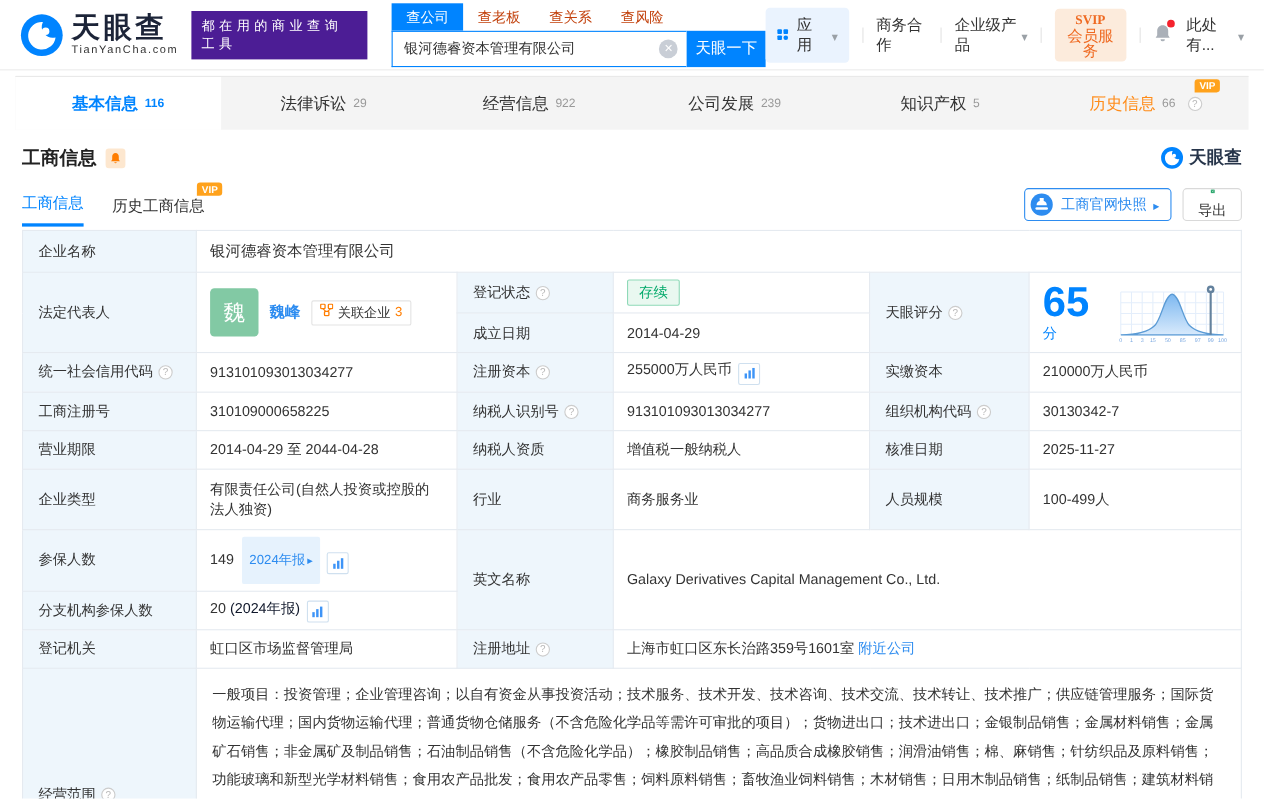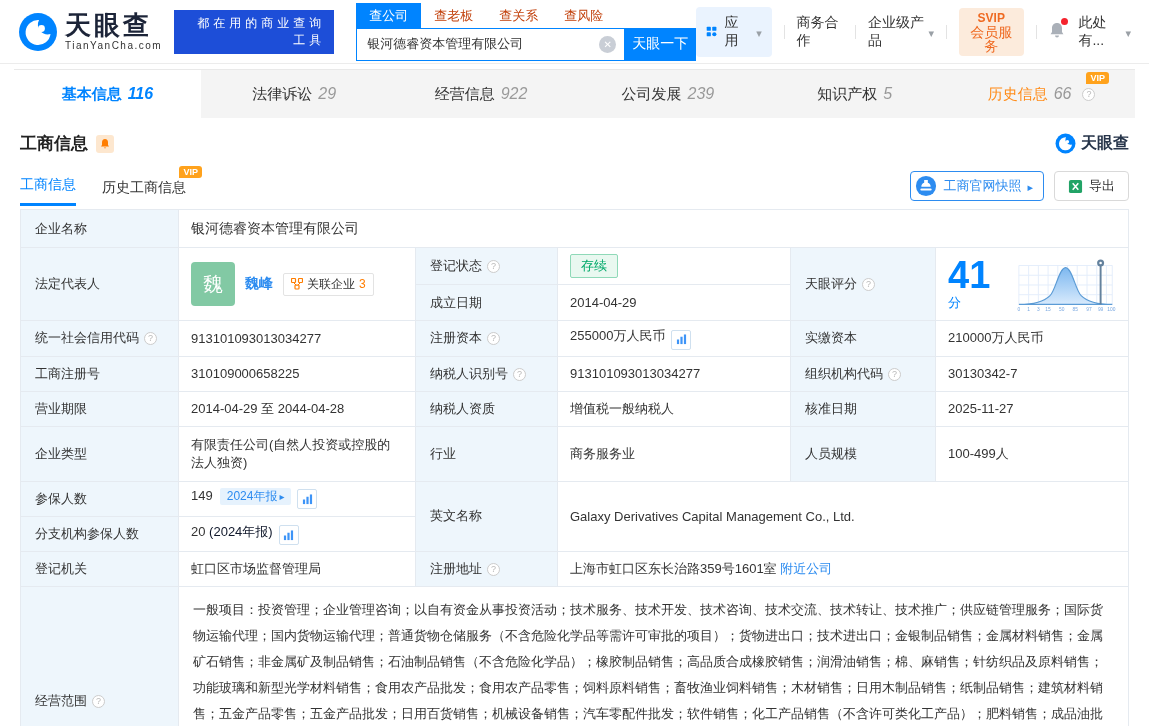"都在用的商业查询工具" .slogan { background: #1d4ed8 -> #4c1d95; text-align: right -> left }
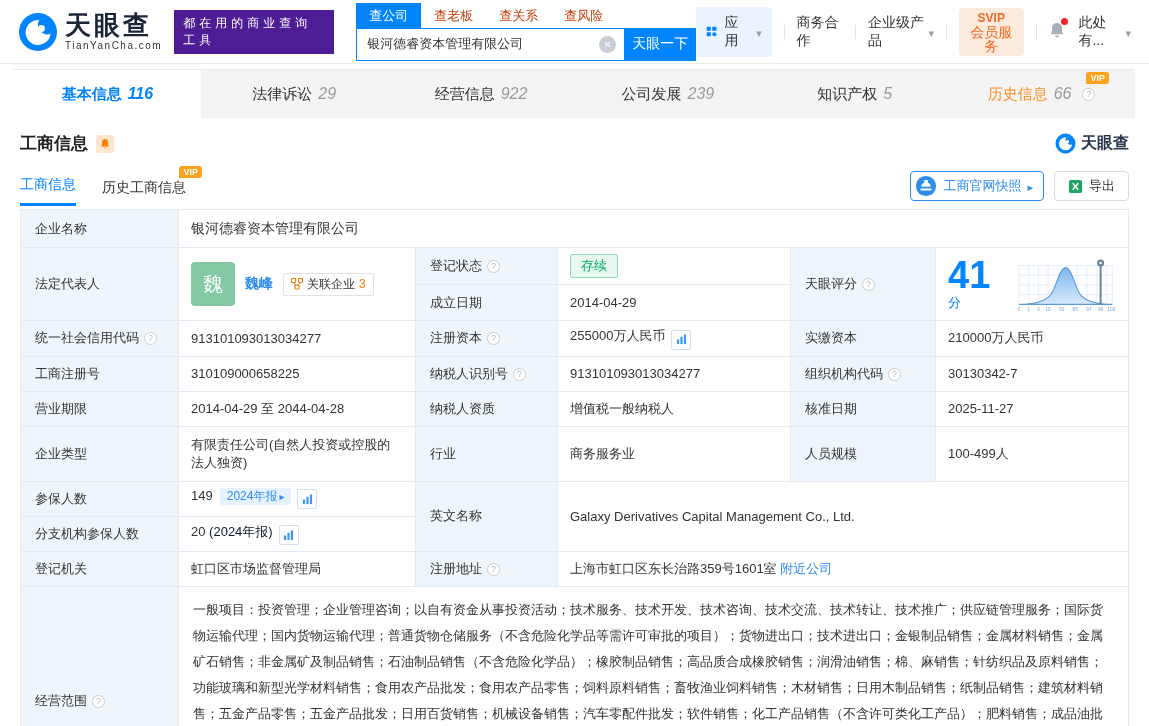"SVIP" .svip .l1 { font-family: none -> Liberation Serif, serif }
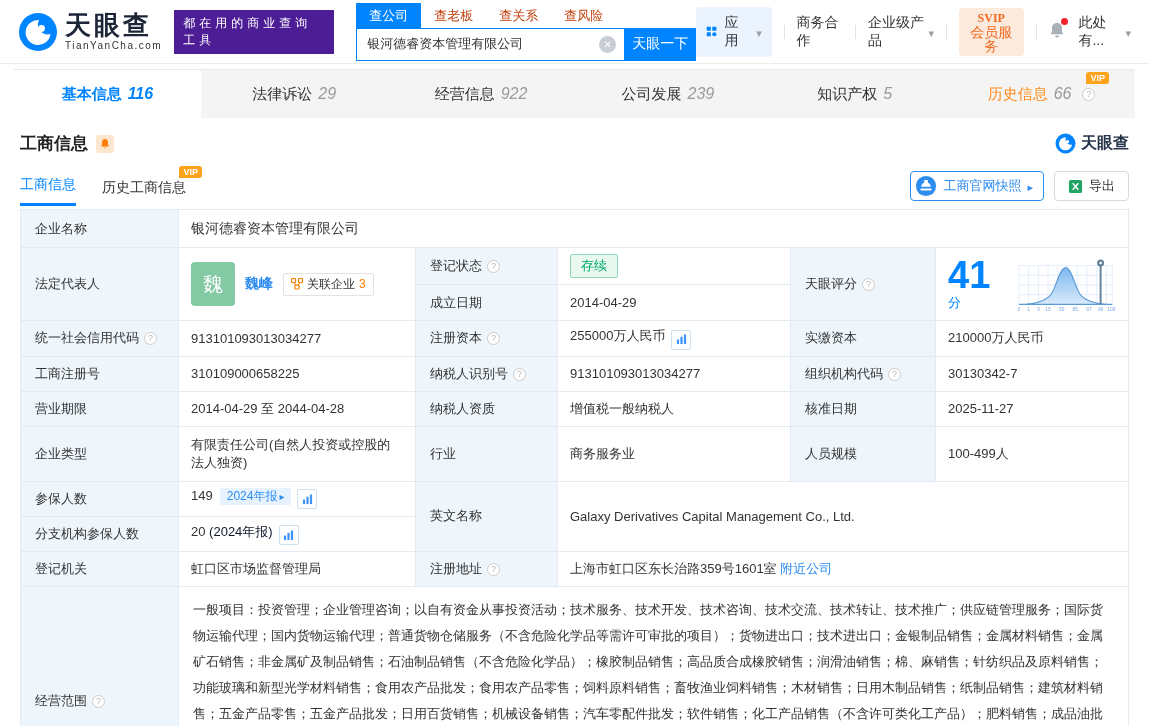"116" .nav-tab .count { font-size: 16px -> 11px; font-style: italic -> none }
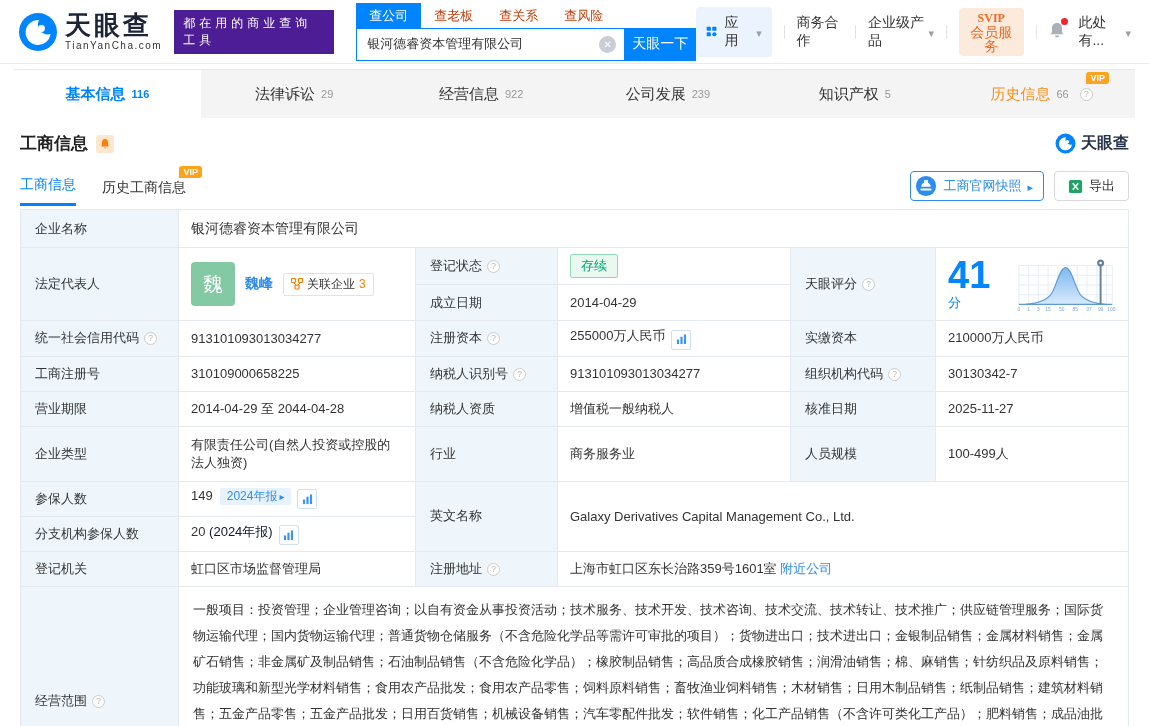"导出" .btn-export { flex-direction: none -> column }
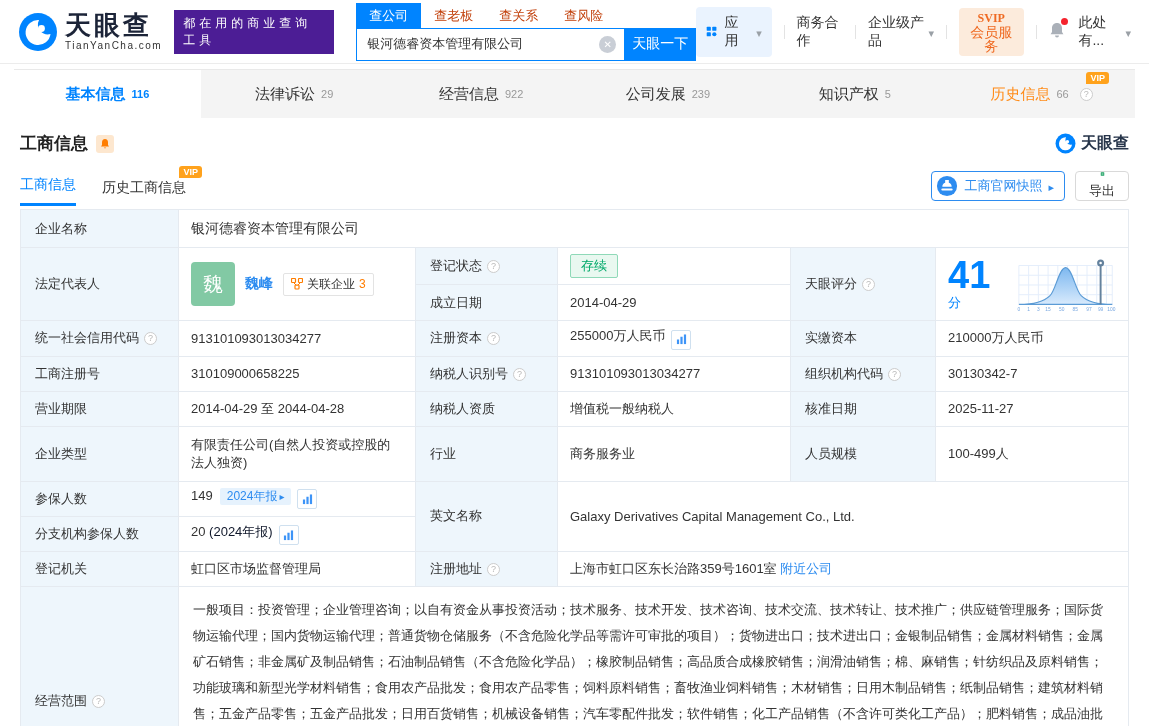"关联企业" .related-badge { align-items: center -> flex-start }
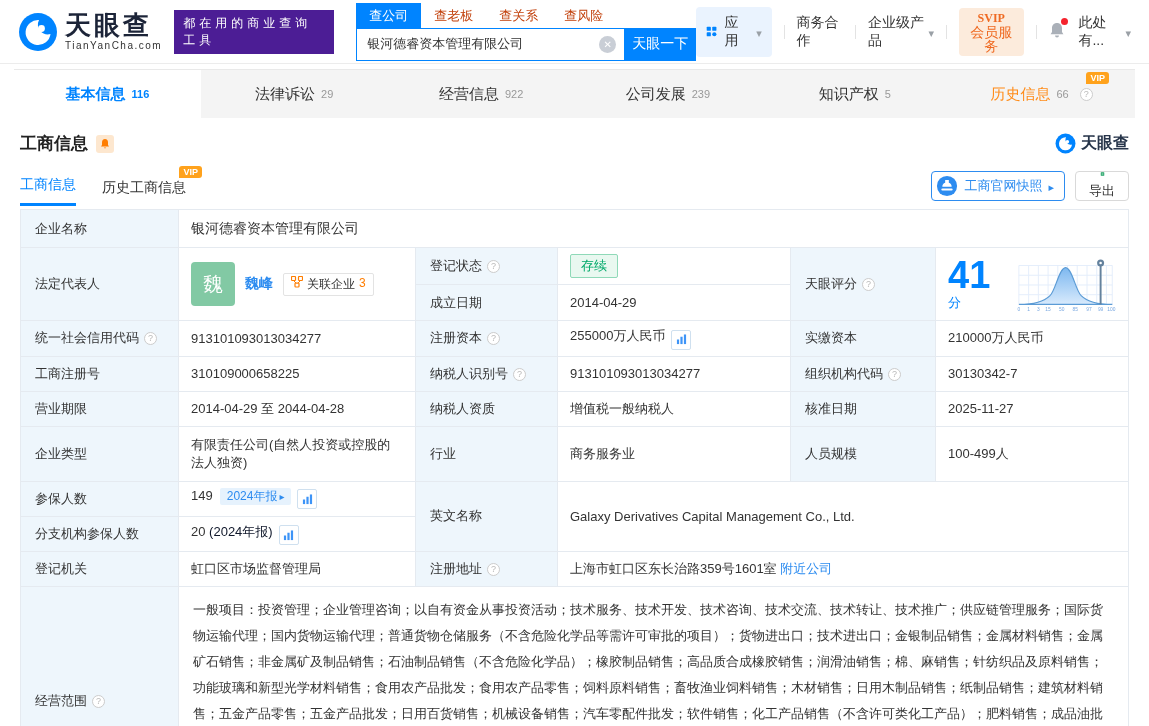"41" span.score-val { text: 41 -> 65 }
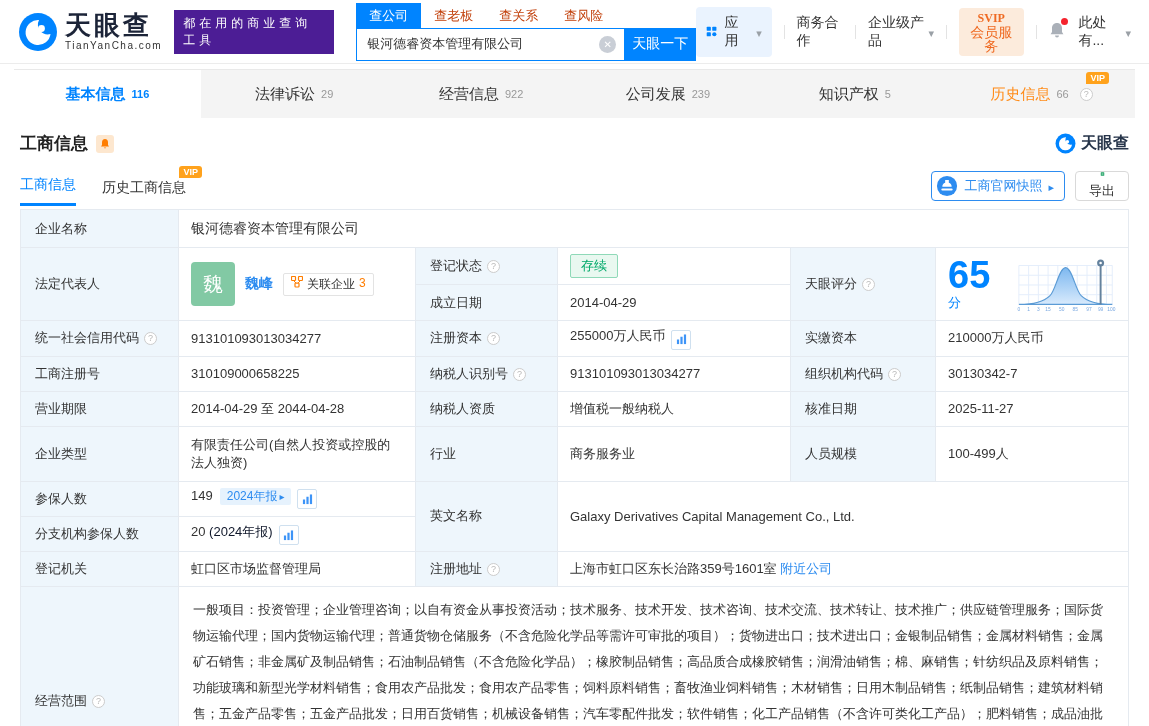"2024年报" .report-pill { padding: 0 7px -> 13px 7px }
